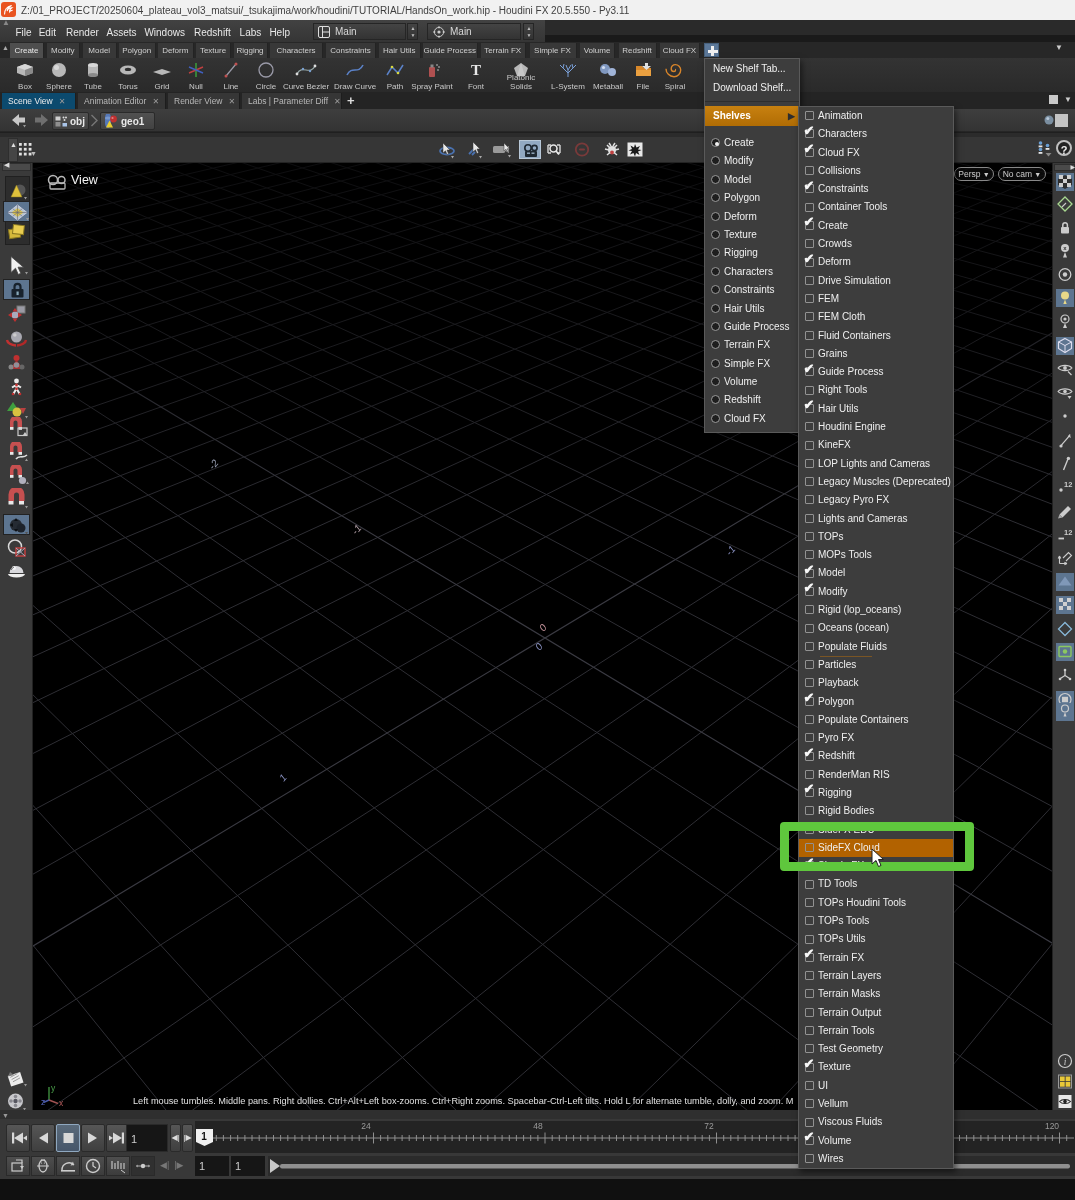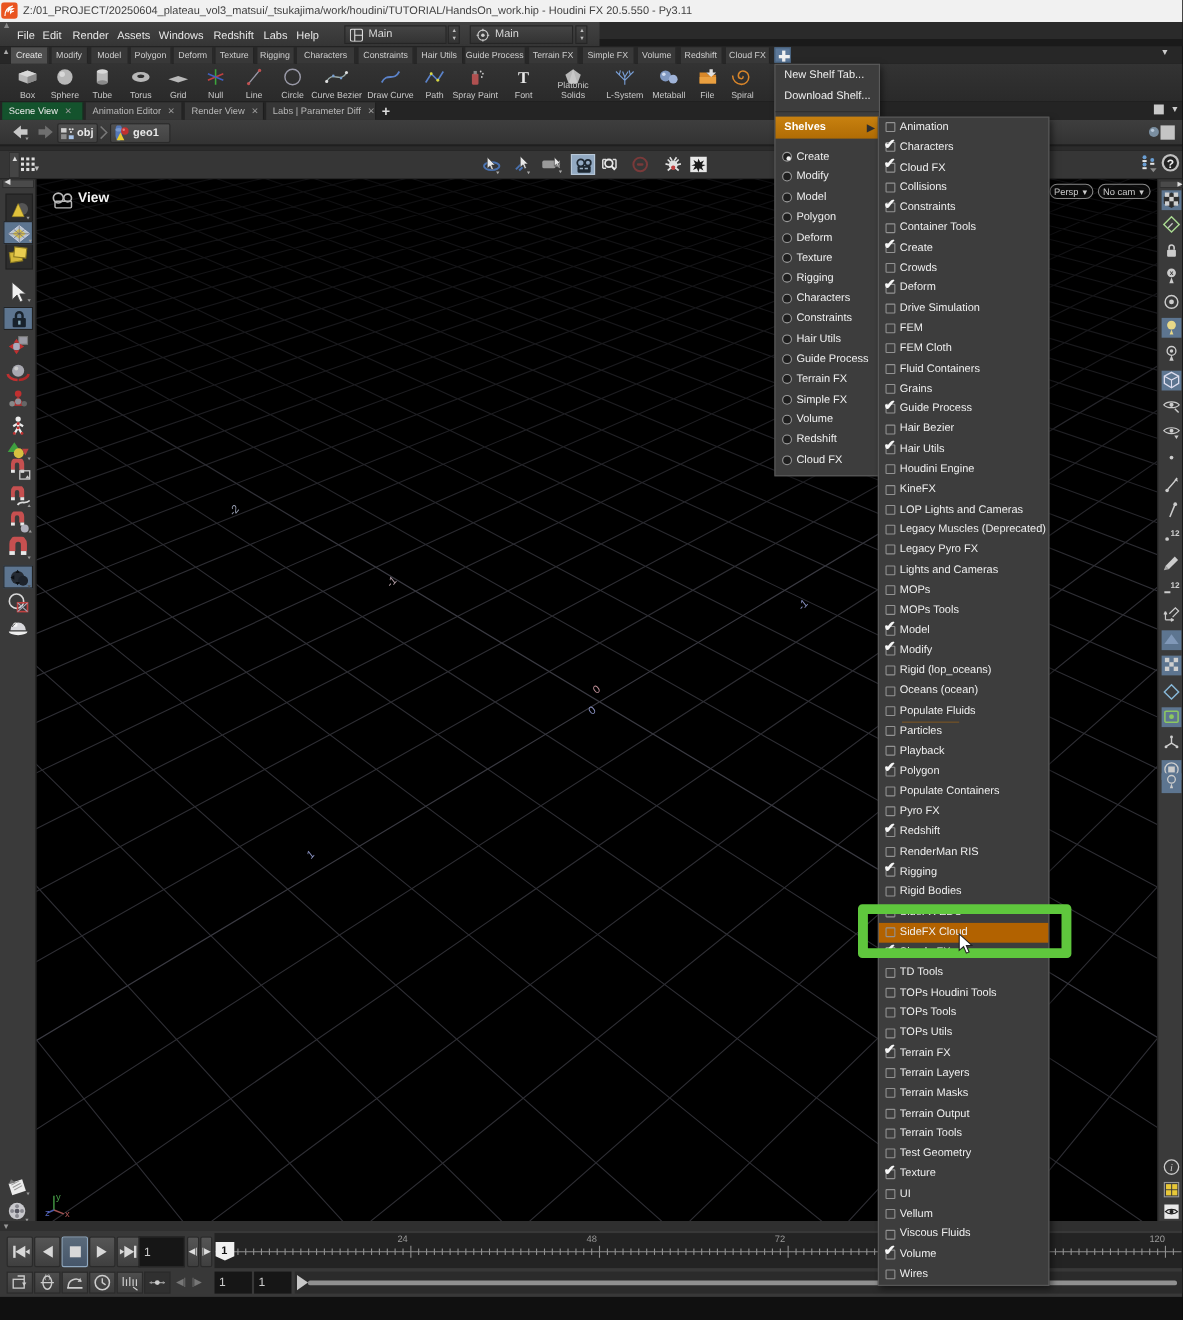"Scene View ✕" .ptab.act { background: #14532d -> #0c4a6e }
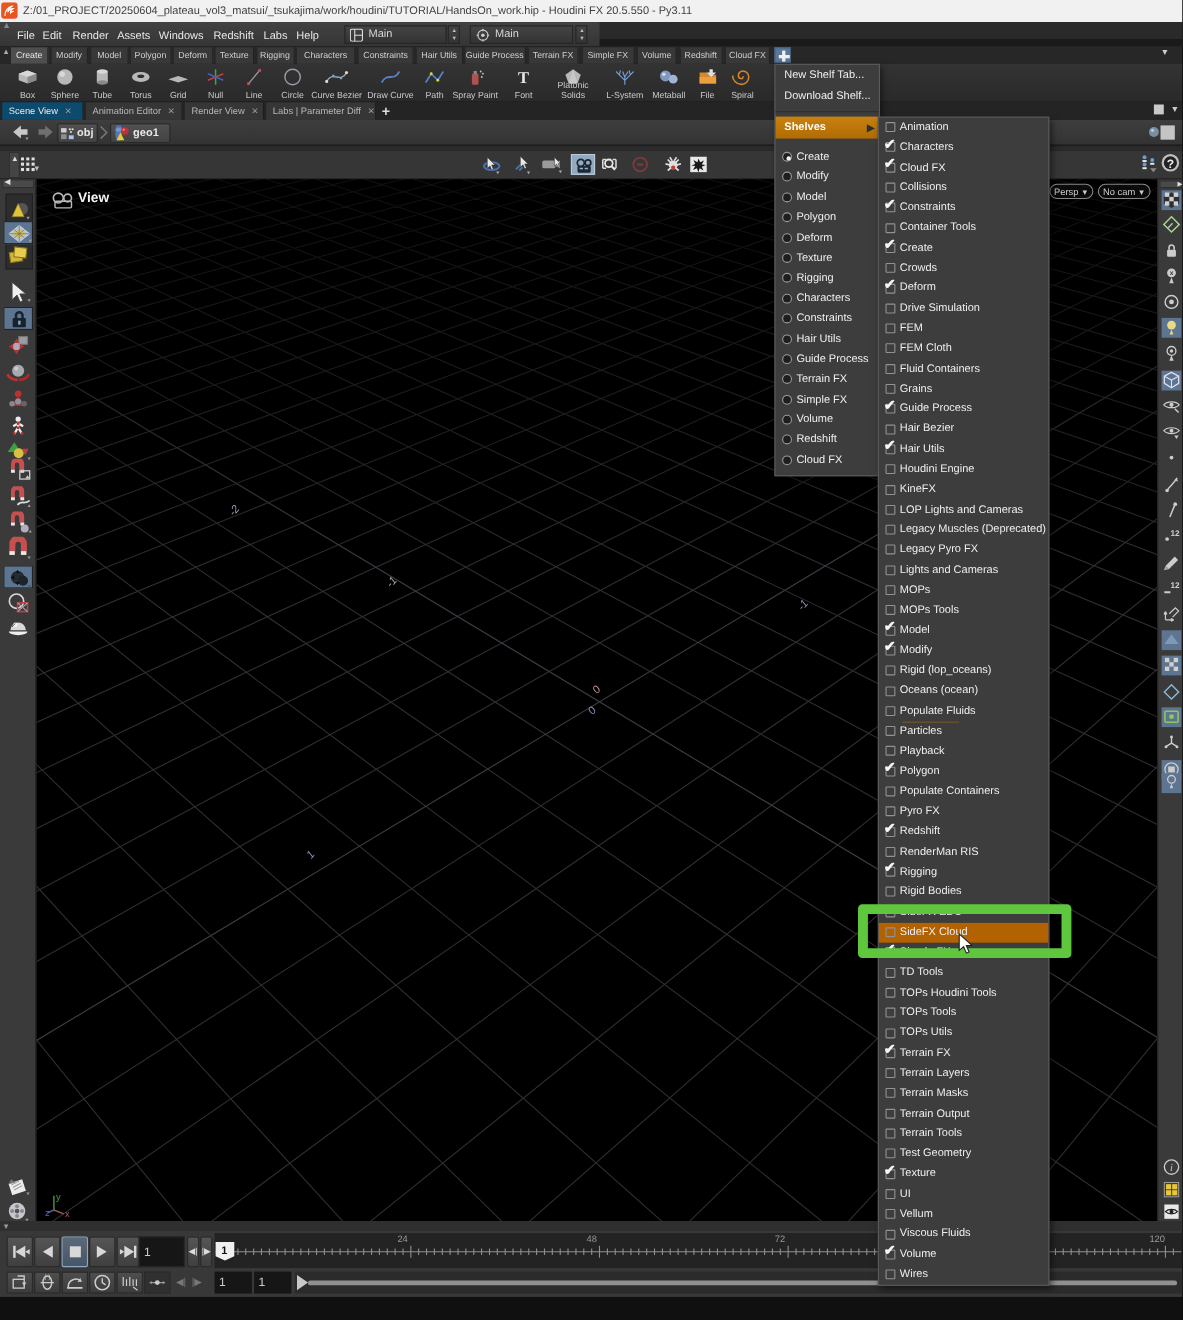"View" span.abs { font-weight: bold -> normal }
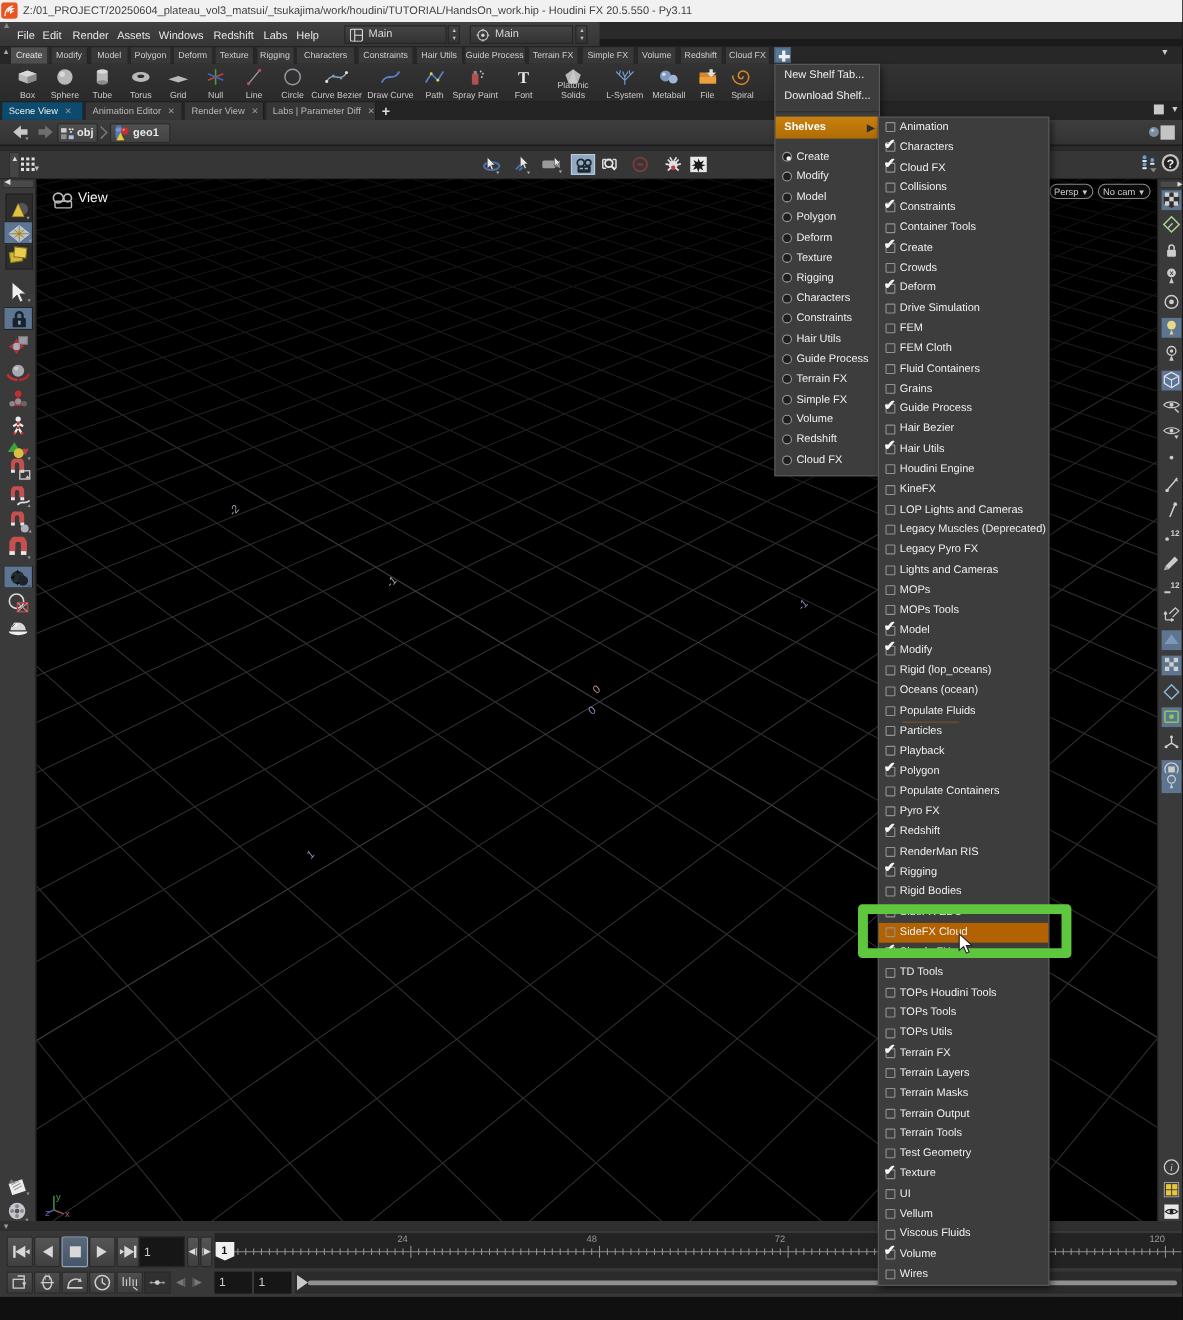"Hair Bezier" span.mtxt { text: Hair Bezier -> Right Tools }
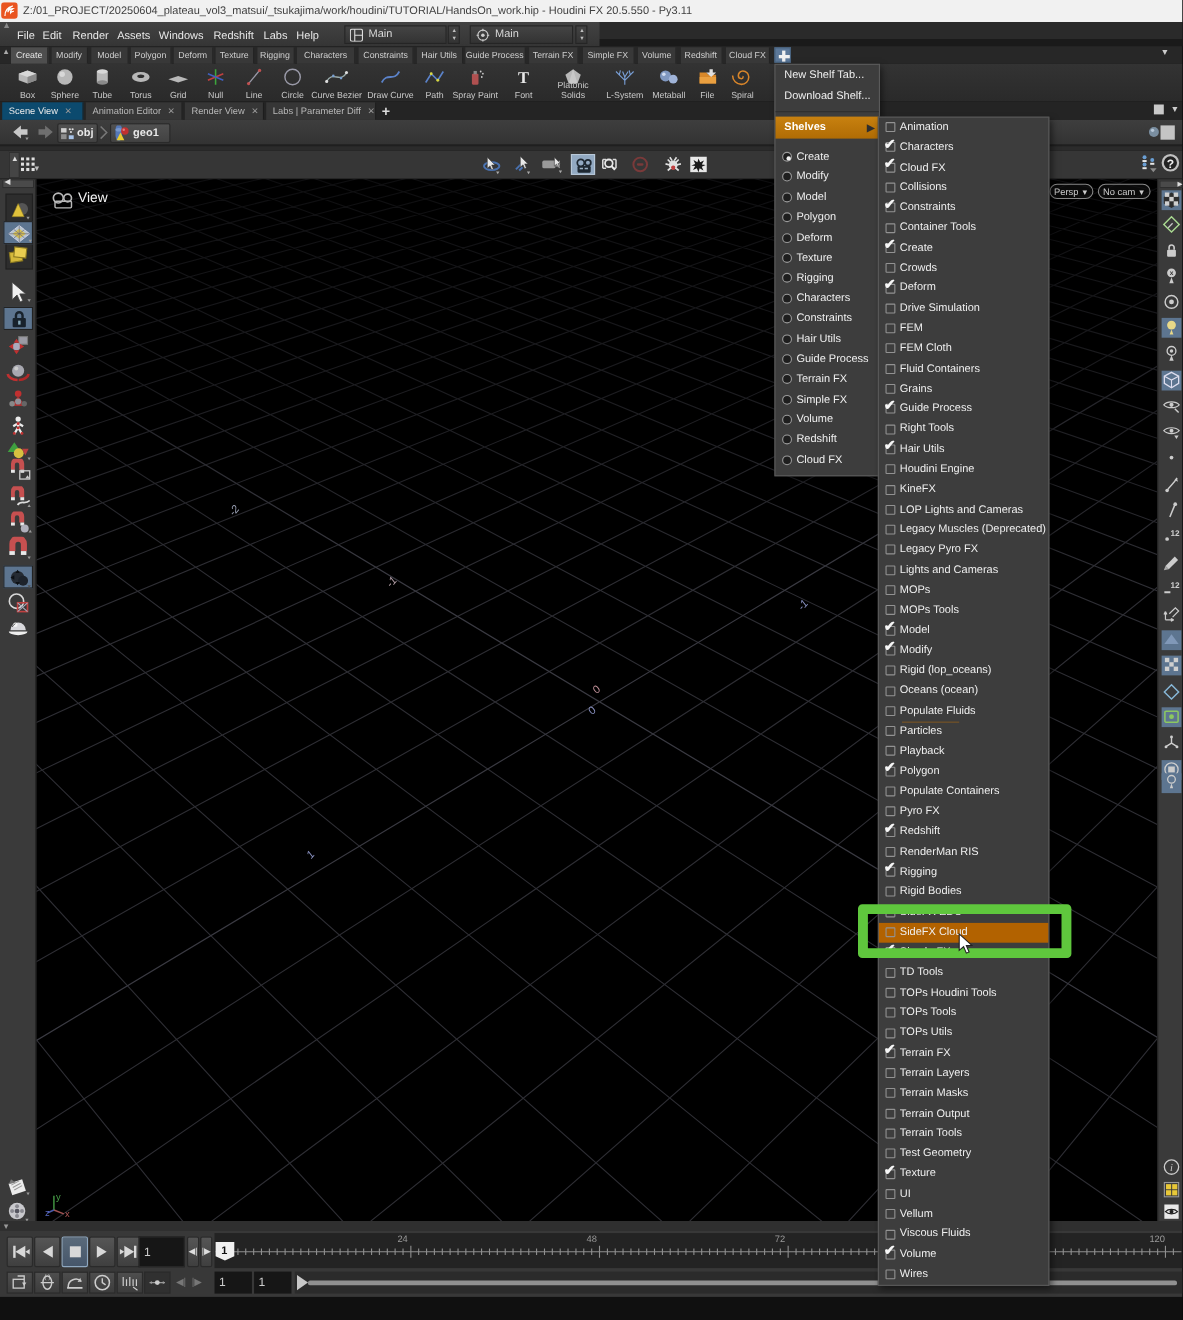"MOPs" span.mtxt { text: MOPs -> TOPs }
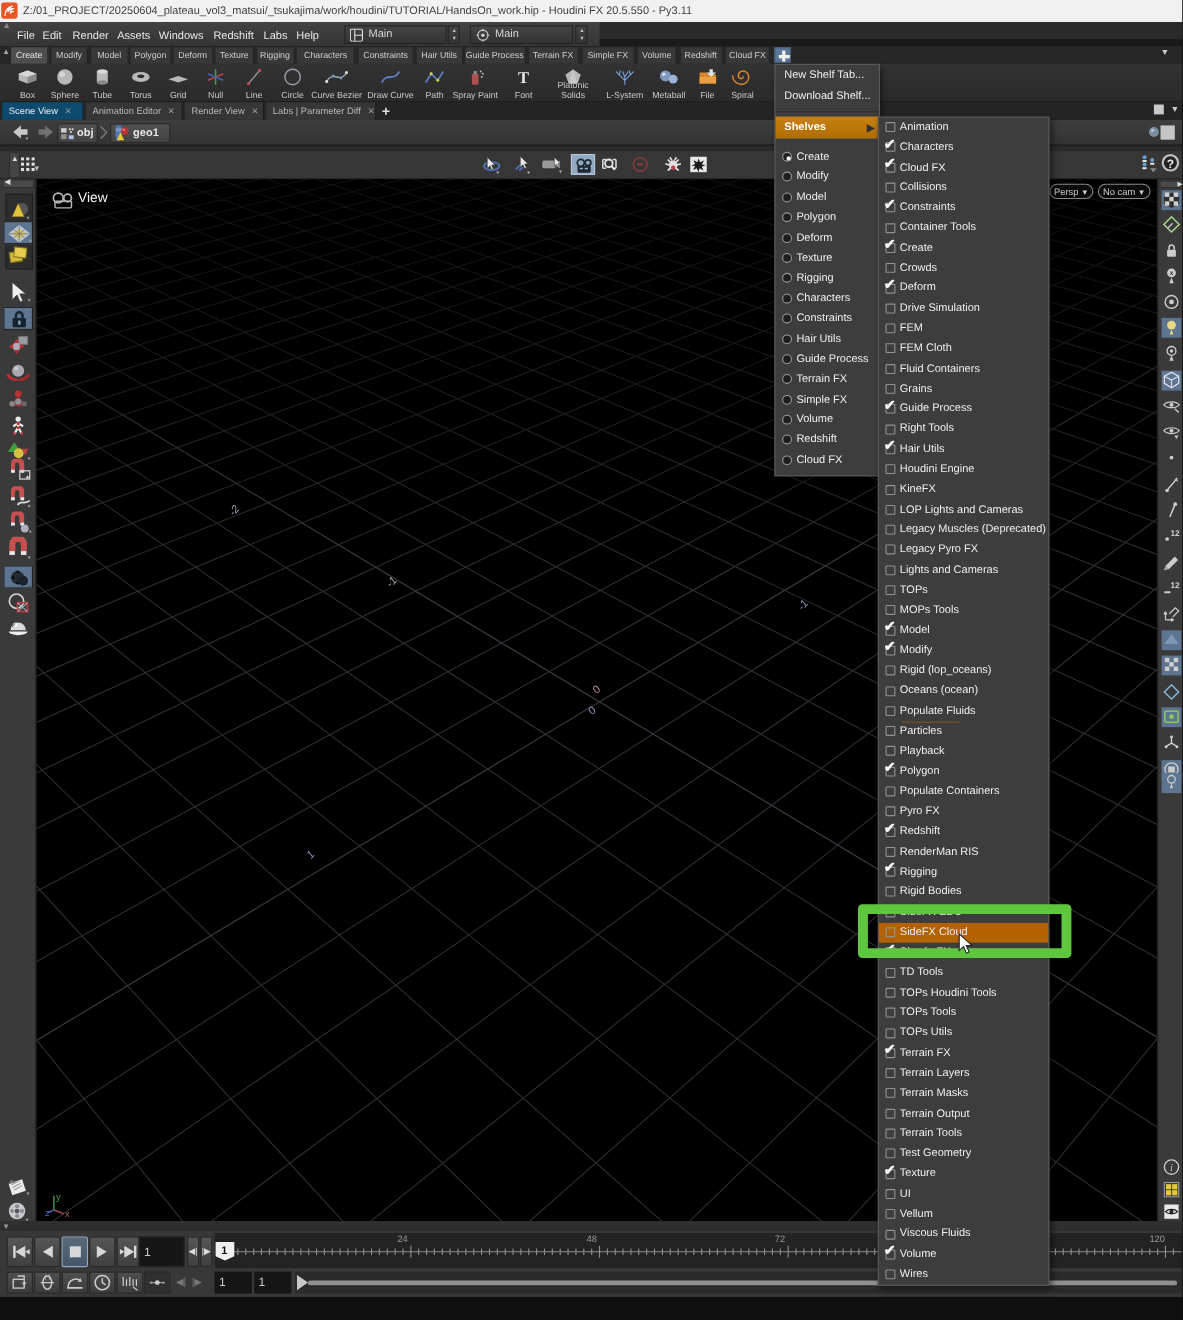"Left mouse tumbles. Middle pans." span.abs { html: none -> <span>Left mouse tumbles. Middle pans. Right dollies. Ctrl+Alt+Left box-zooms. Ctrl+Right zooms. Spacebar-Ctrl-Left tilts. Hold L for alternate tumble, dolly, and zoom. M</span> }
